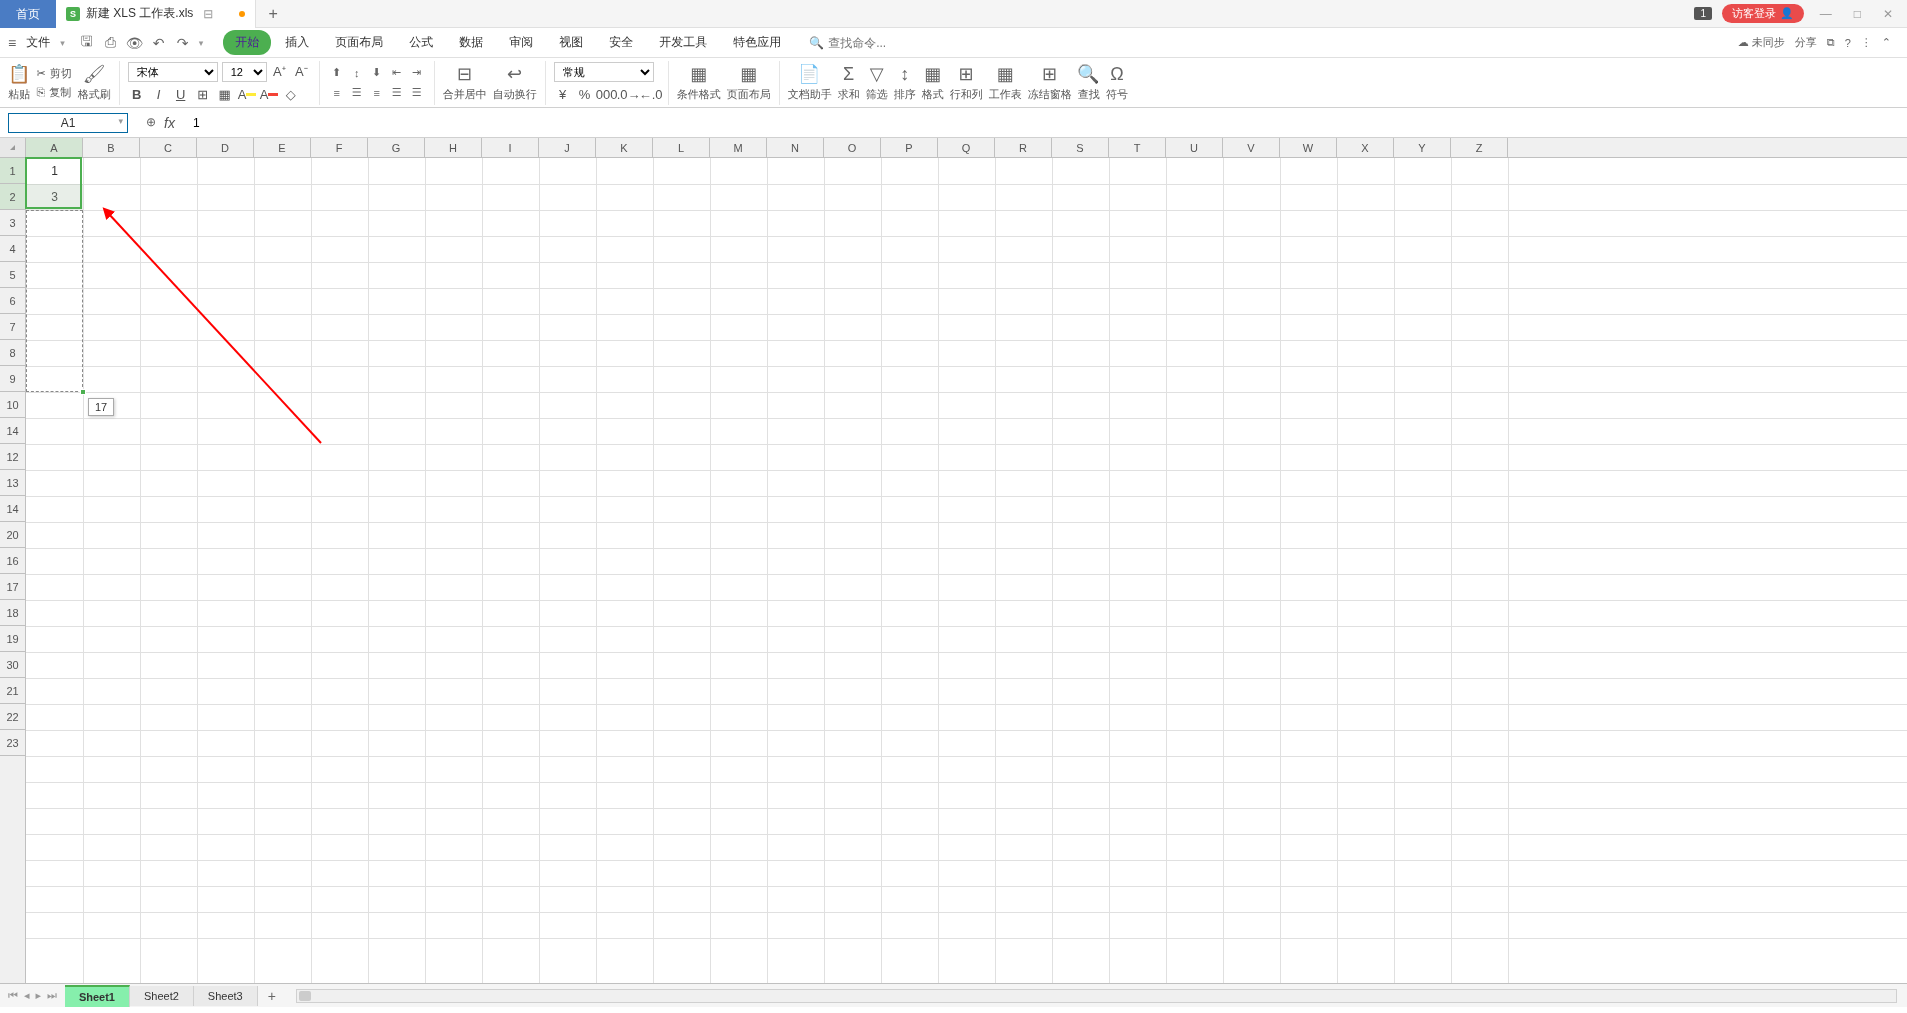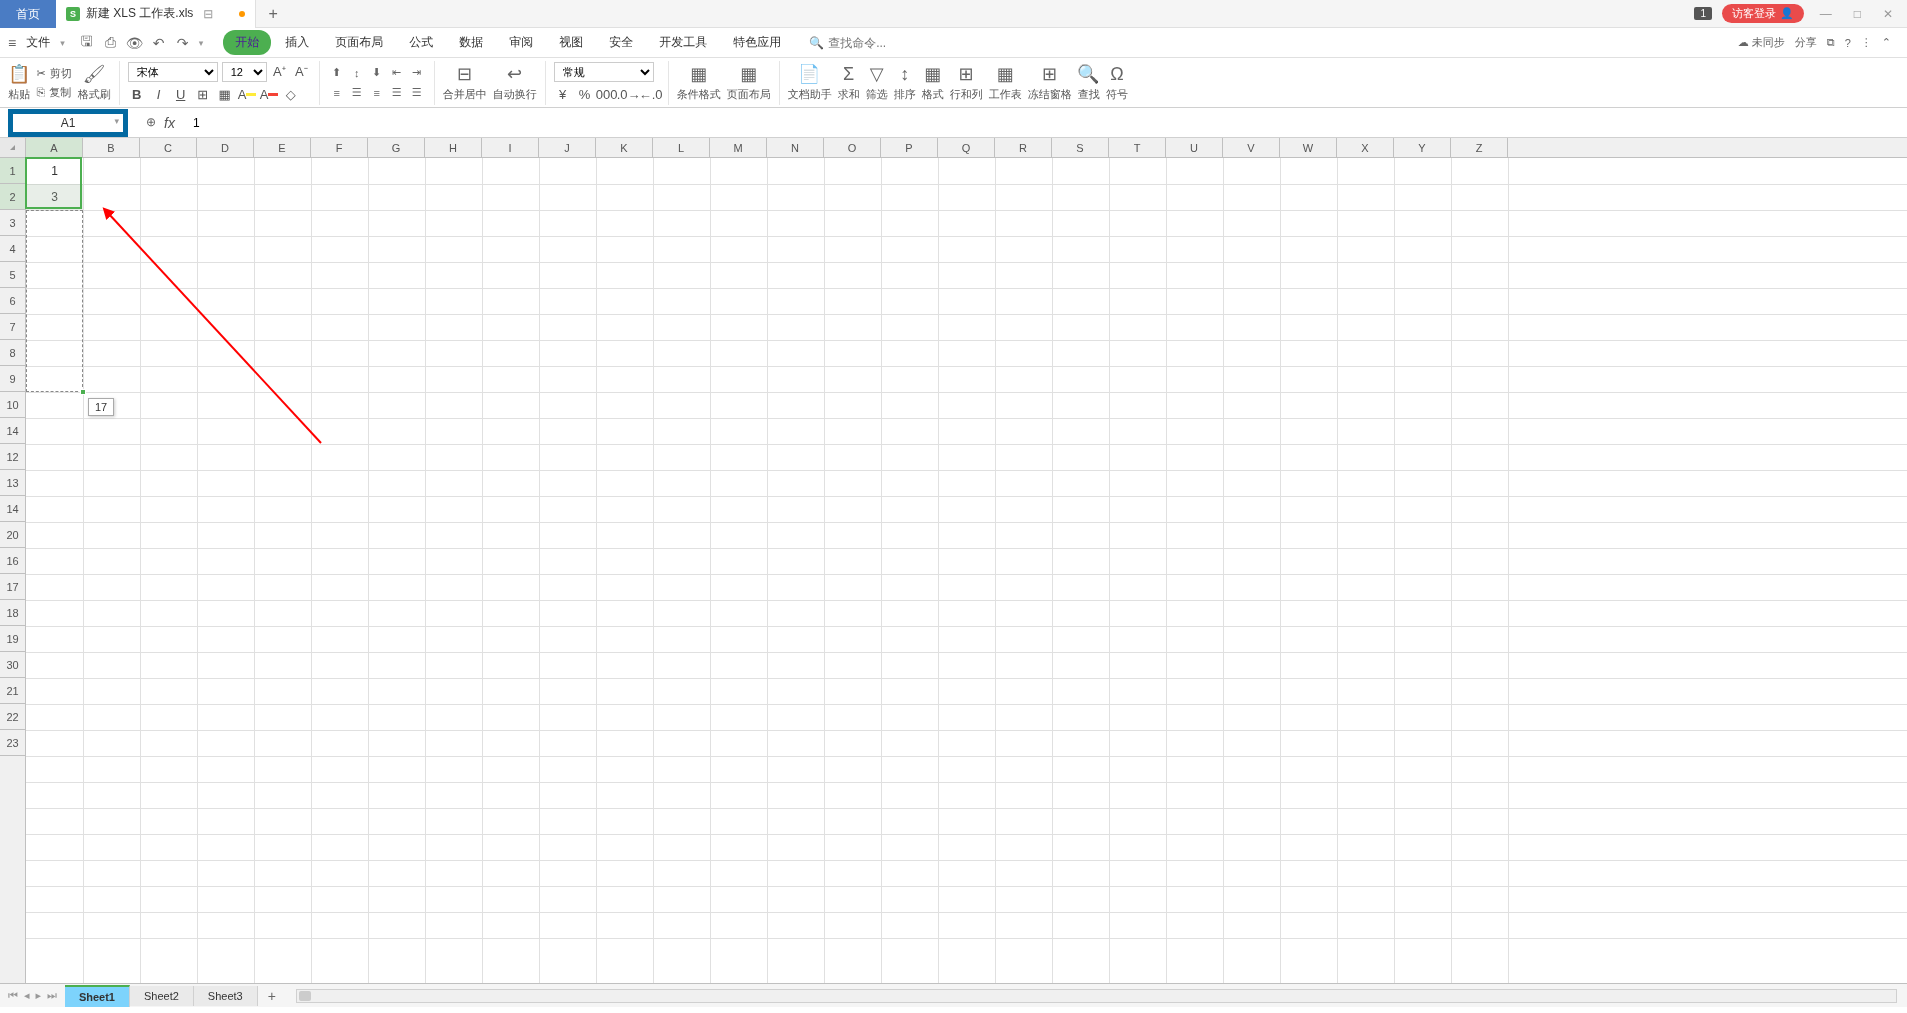"A1" .namebox { border: 5px solid #0369a1 -> 1px solid #0369a1 }
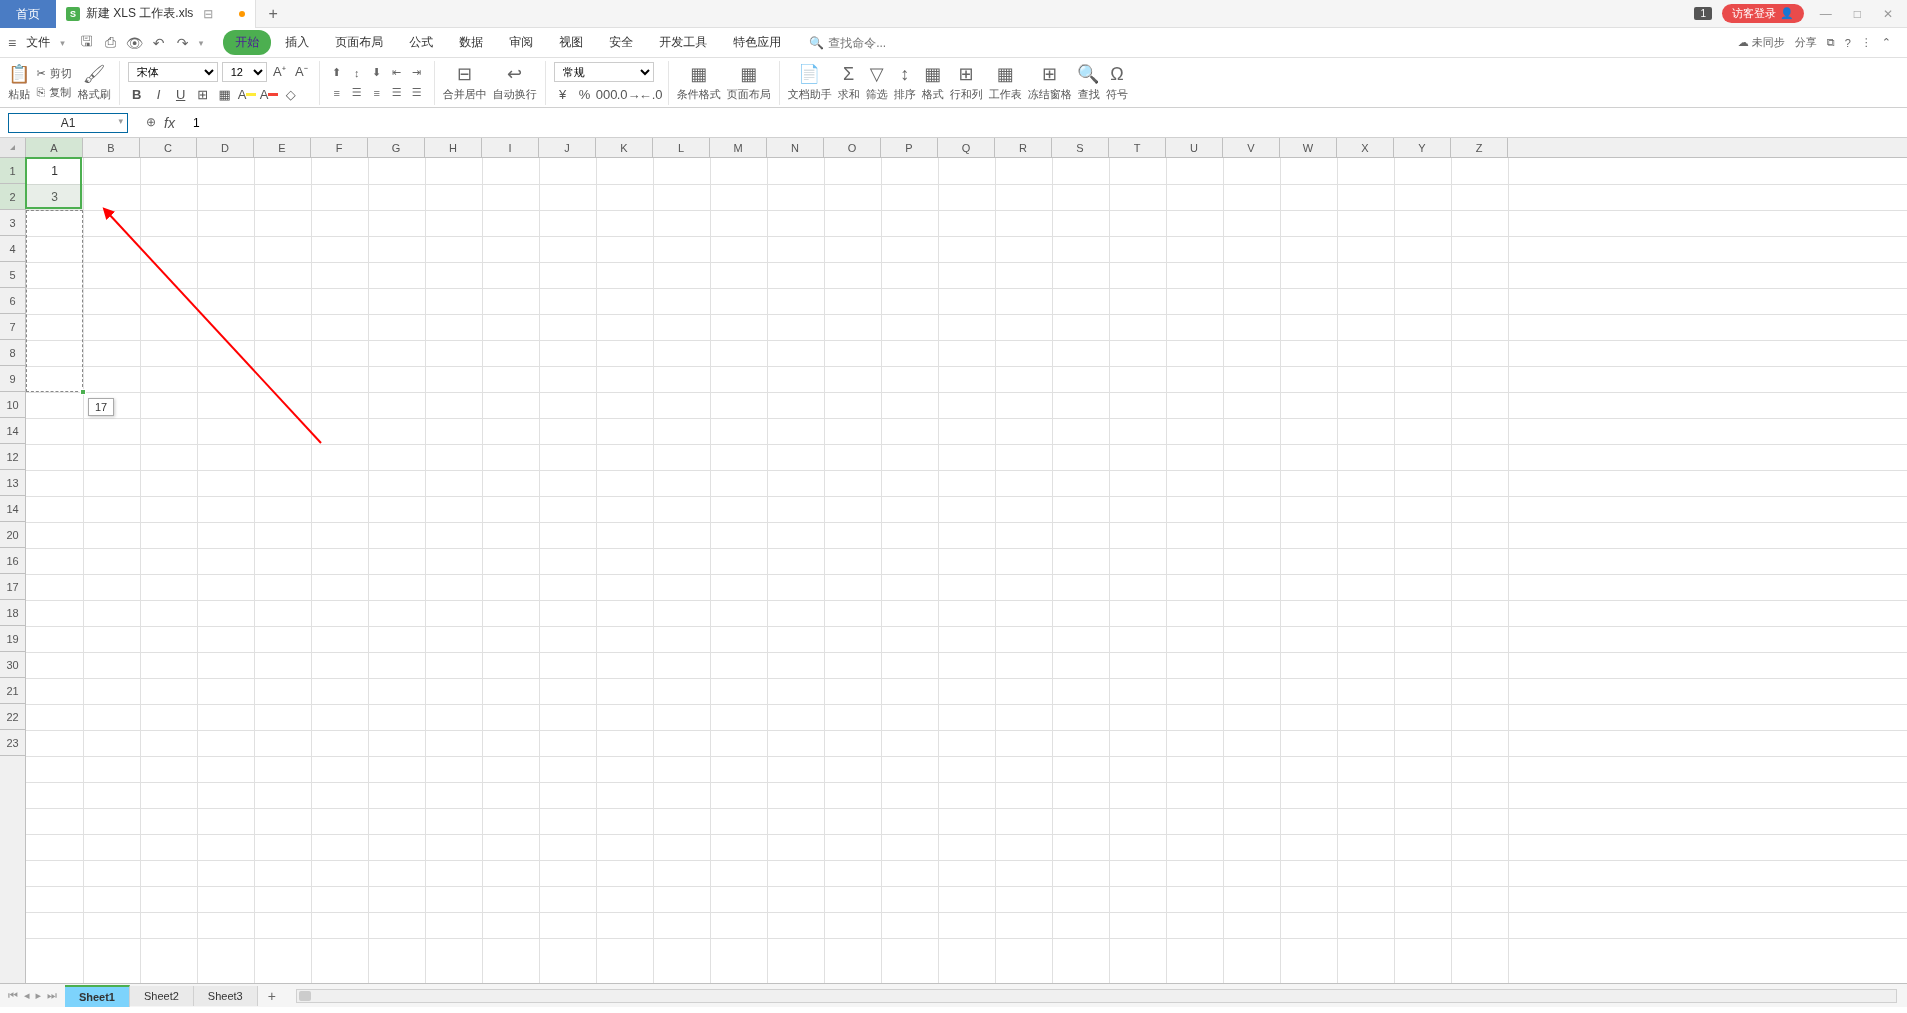"Sheet1" .sheet-tab.active { background: #7dd3fc -> #86efac }
